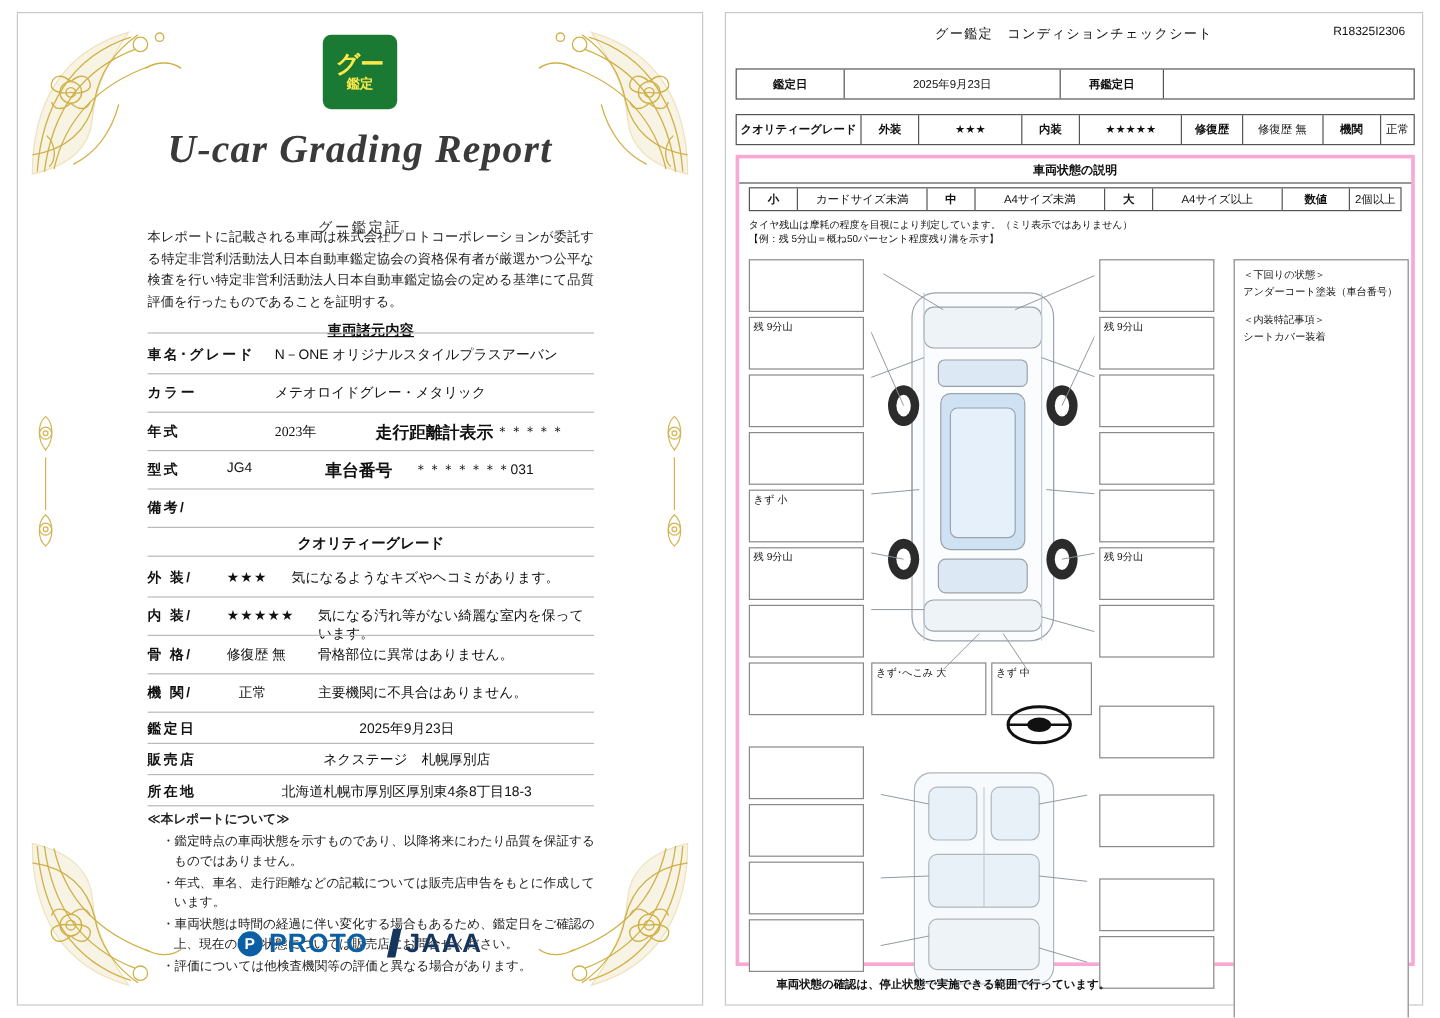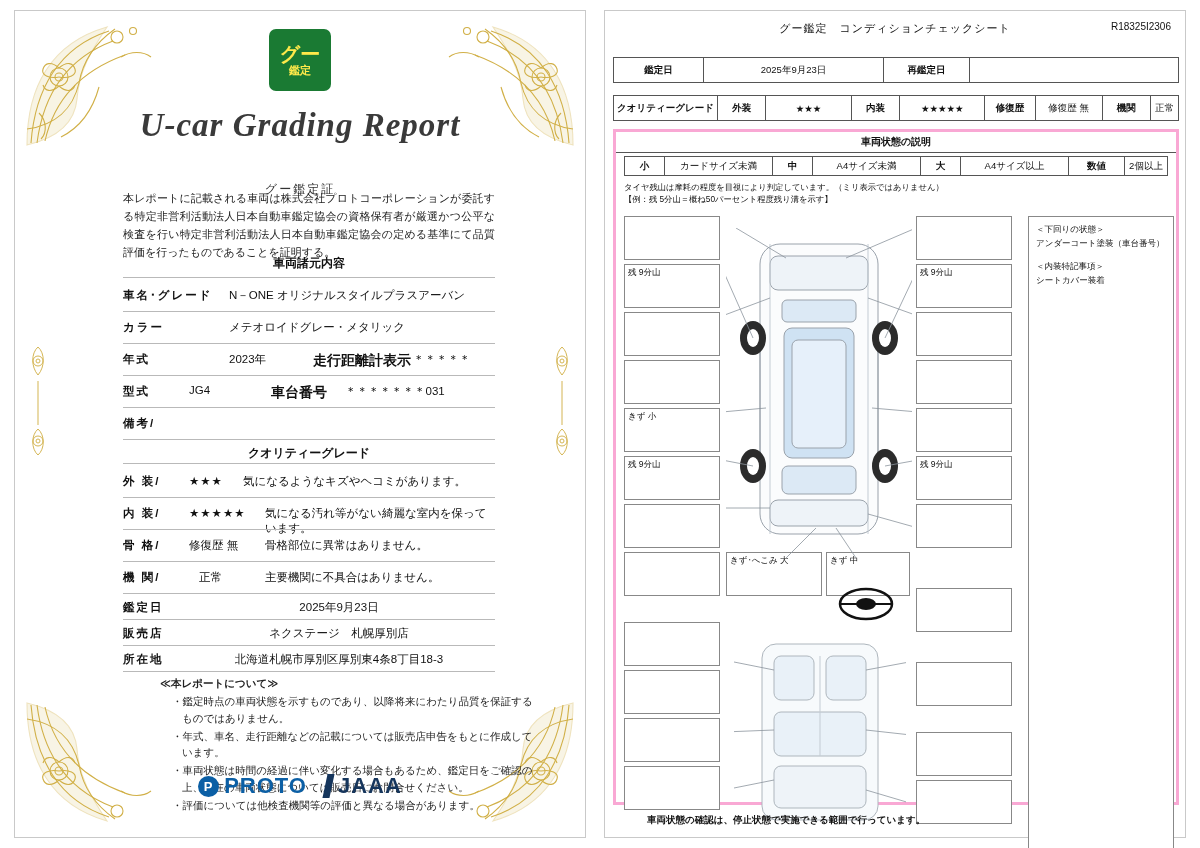"車両諸元内容" div.sec-head { text-decoration: none -> underline; top: 244px -> 256px }
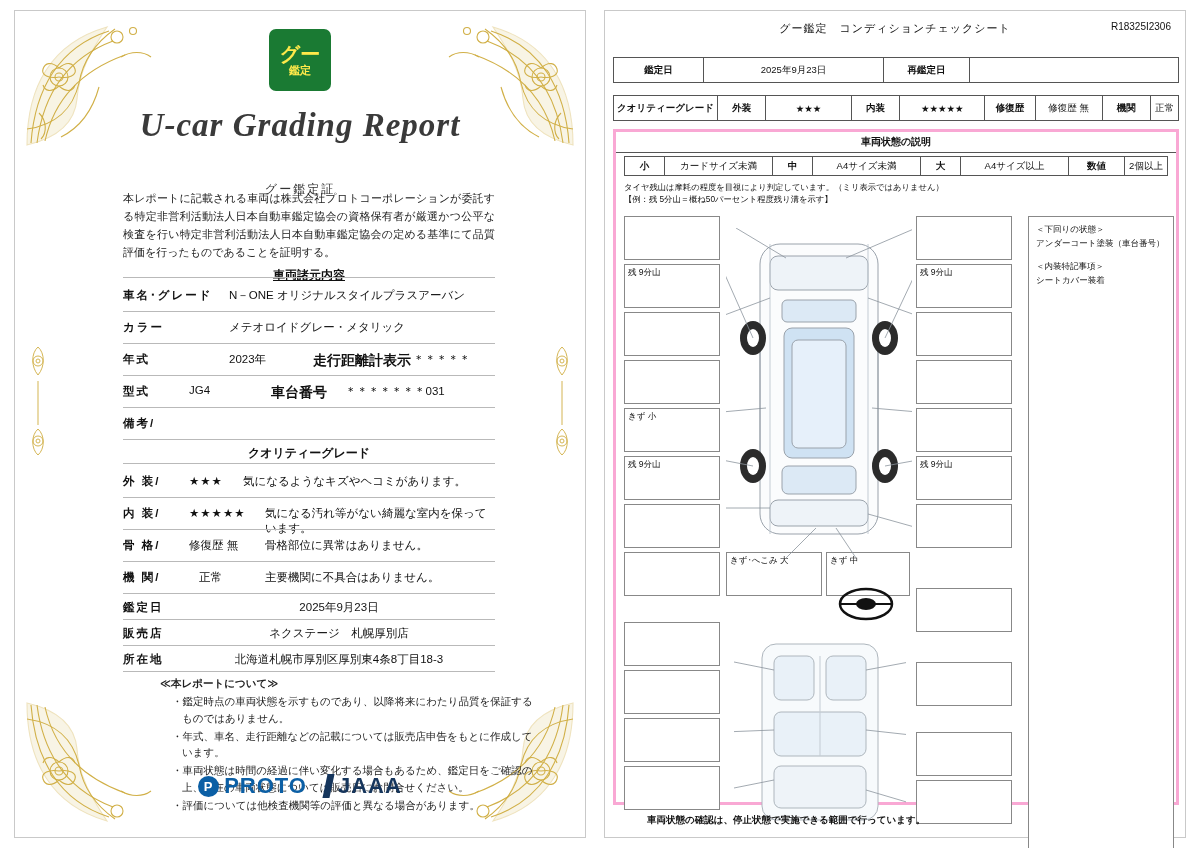"2023年" span.val { font-family: none -> Liberation Serif, serif }
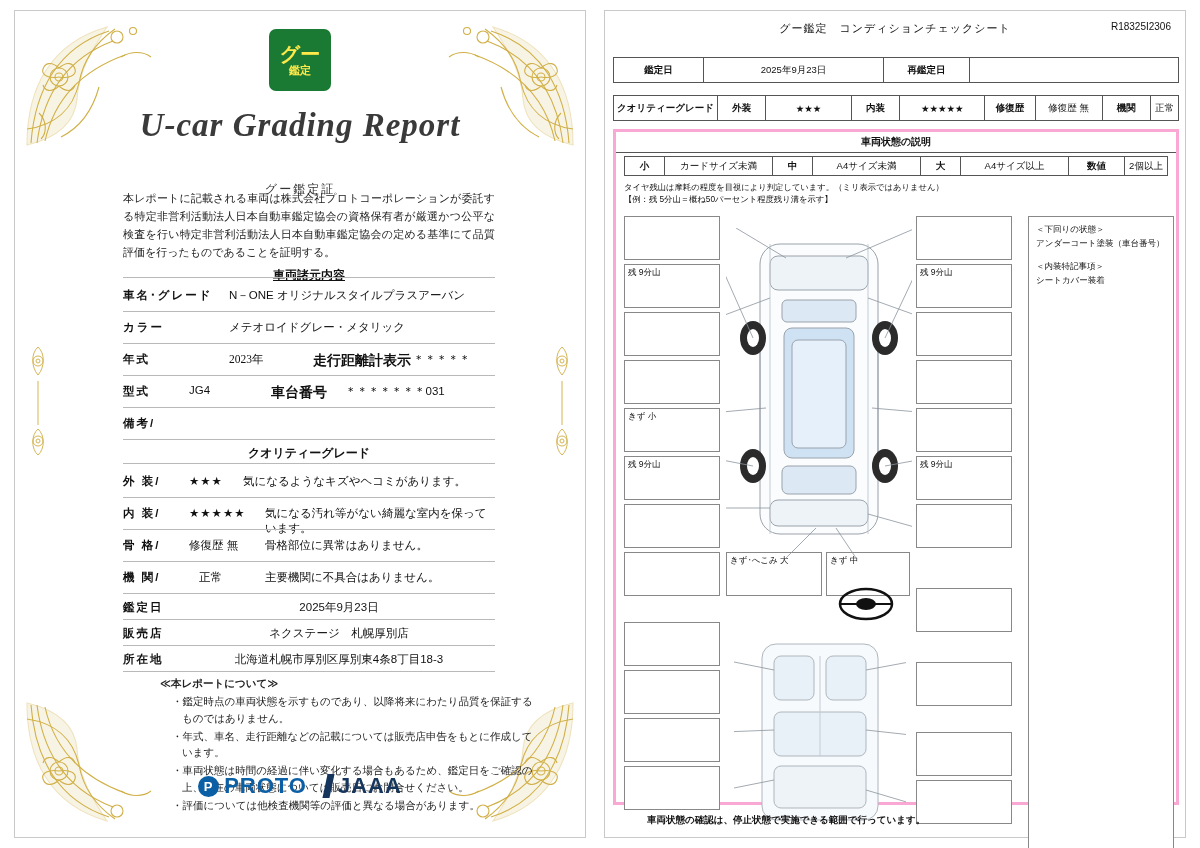"≪本レポートについて≫" div.note { margin-left: 37px -> none }
